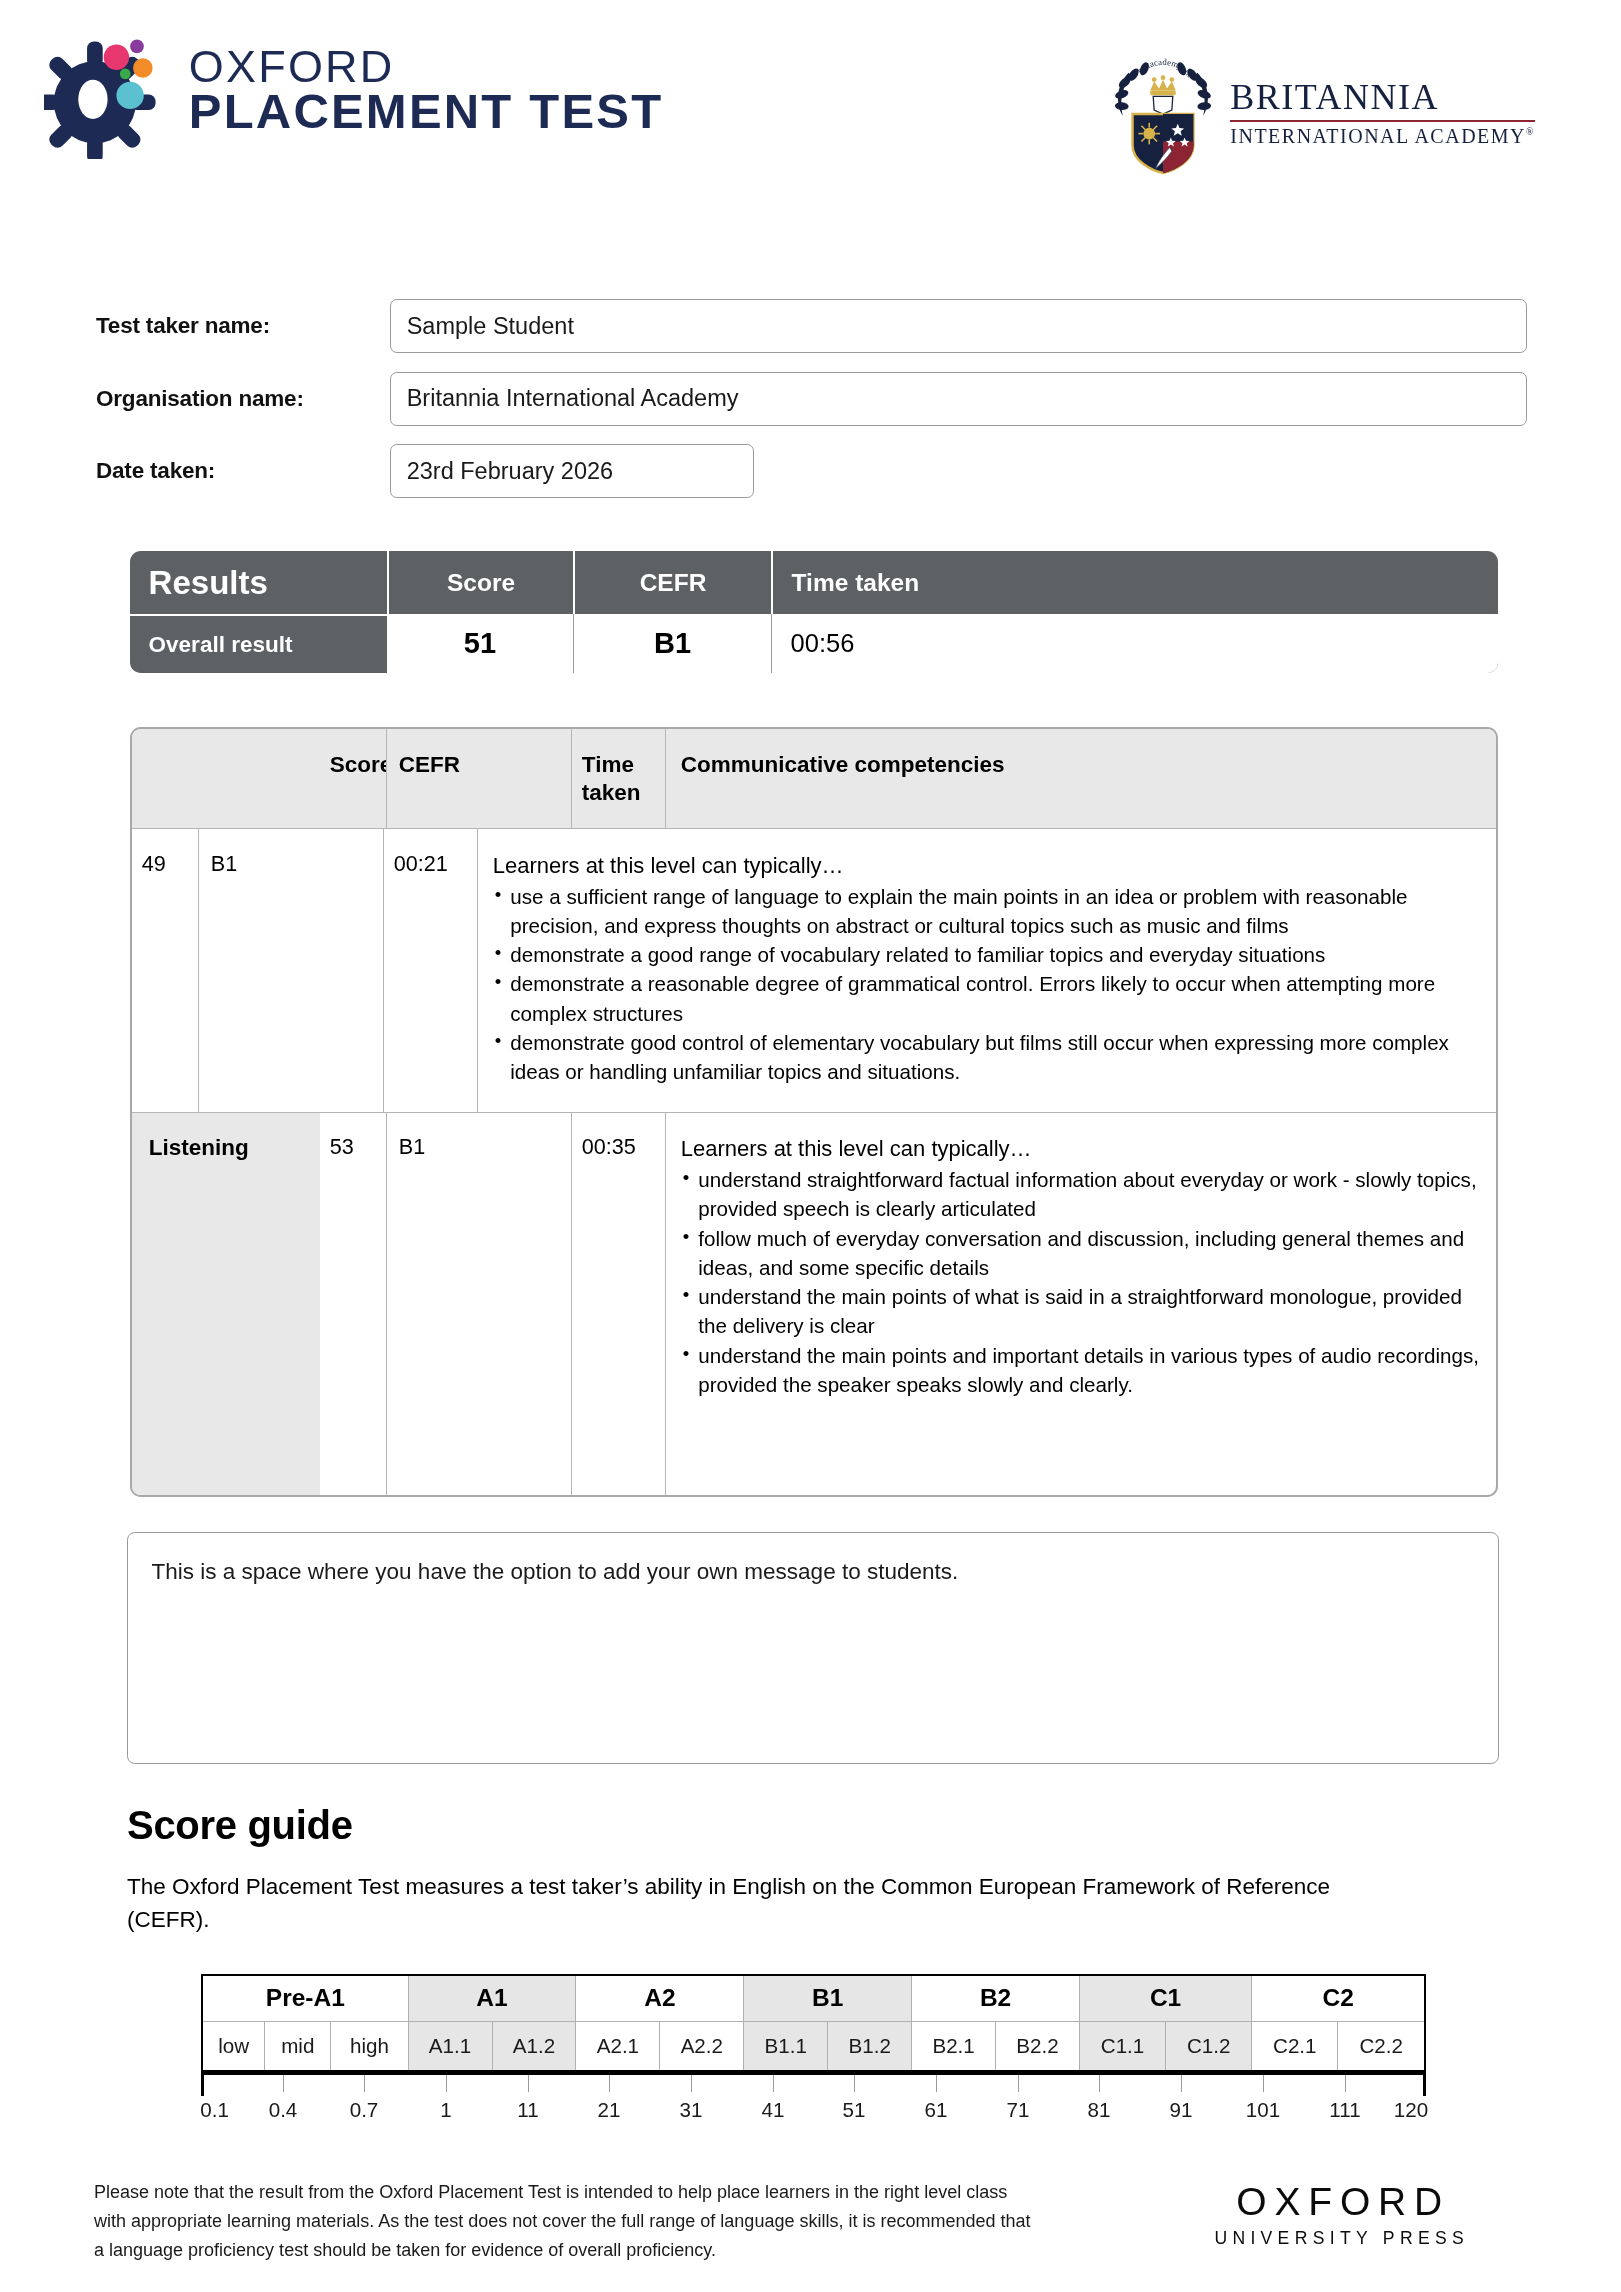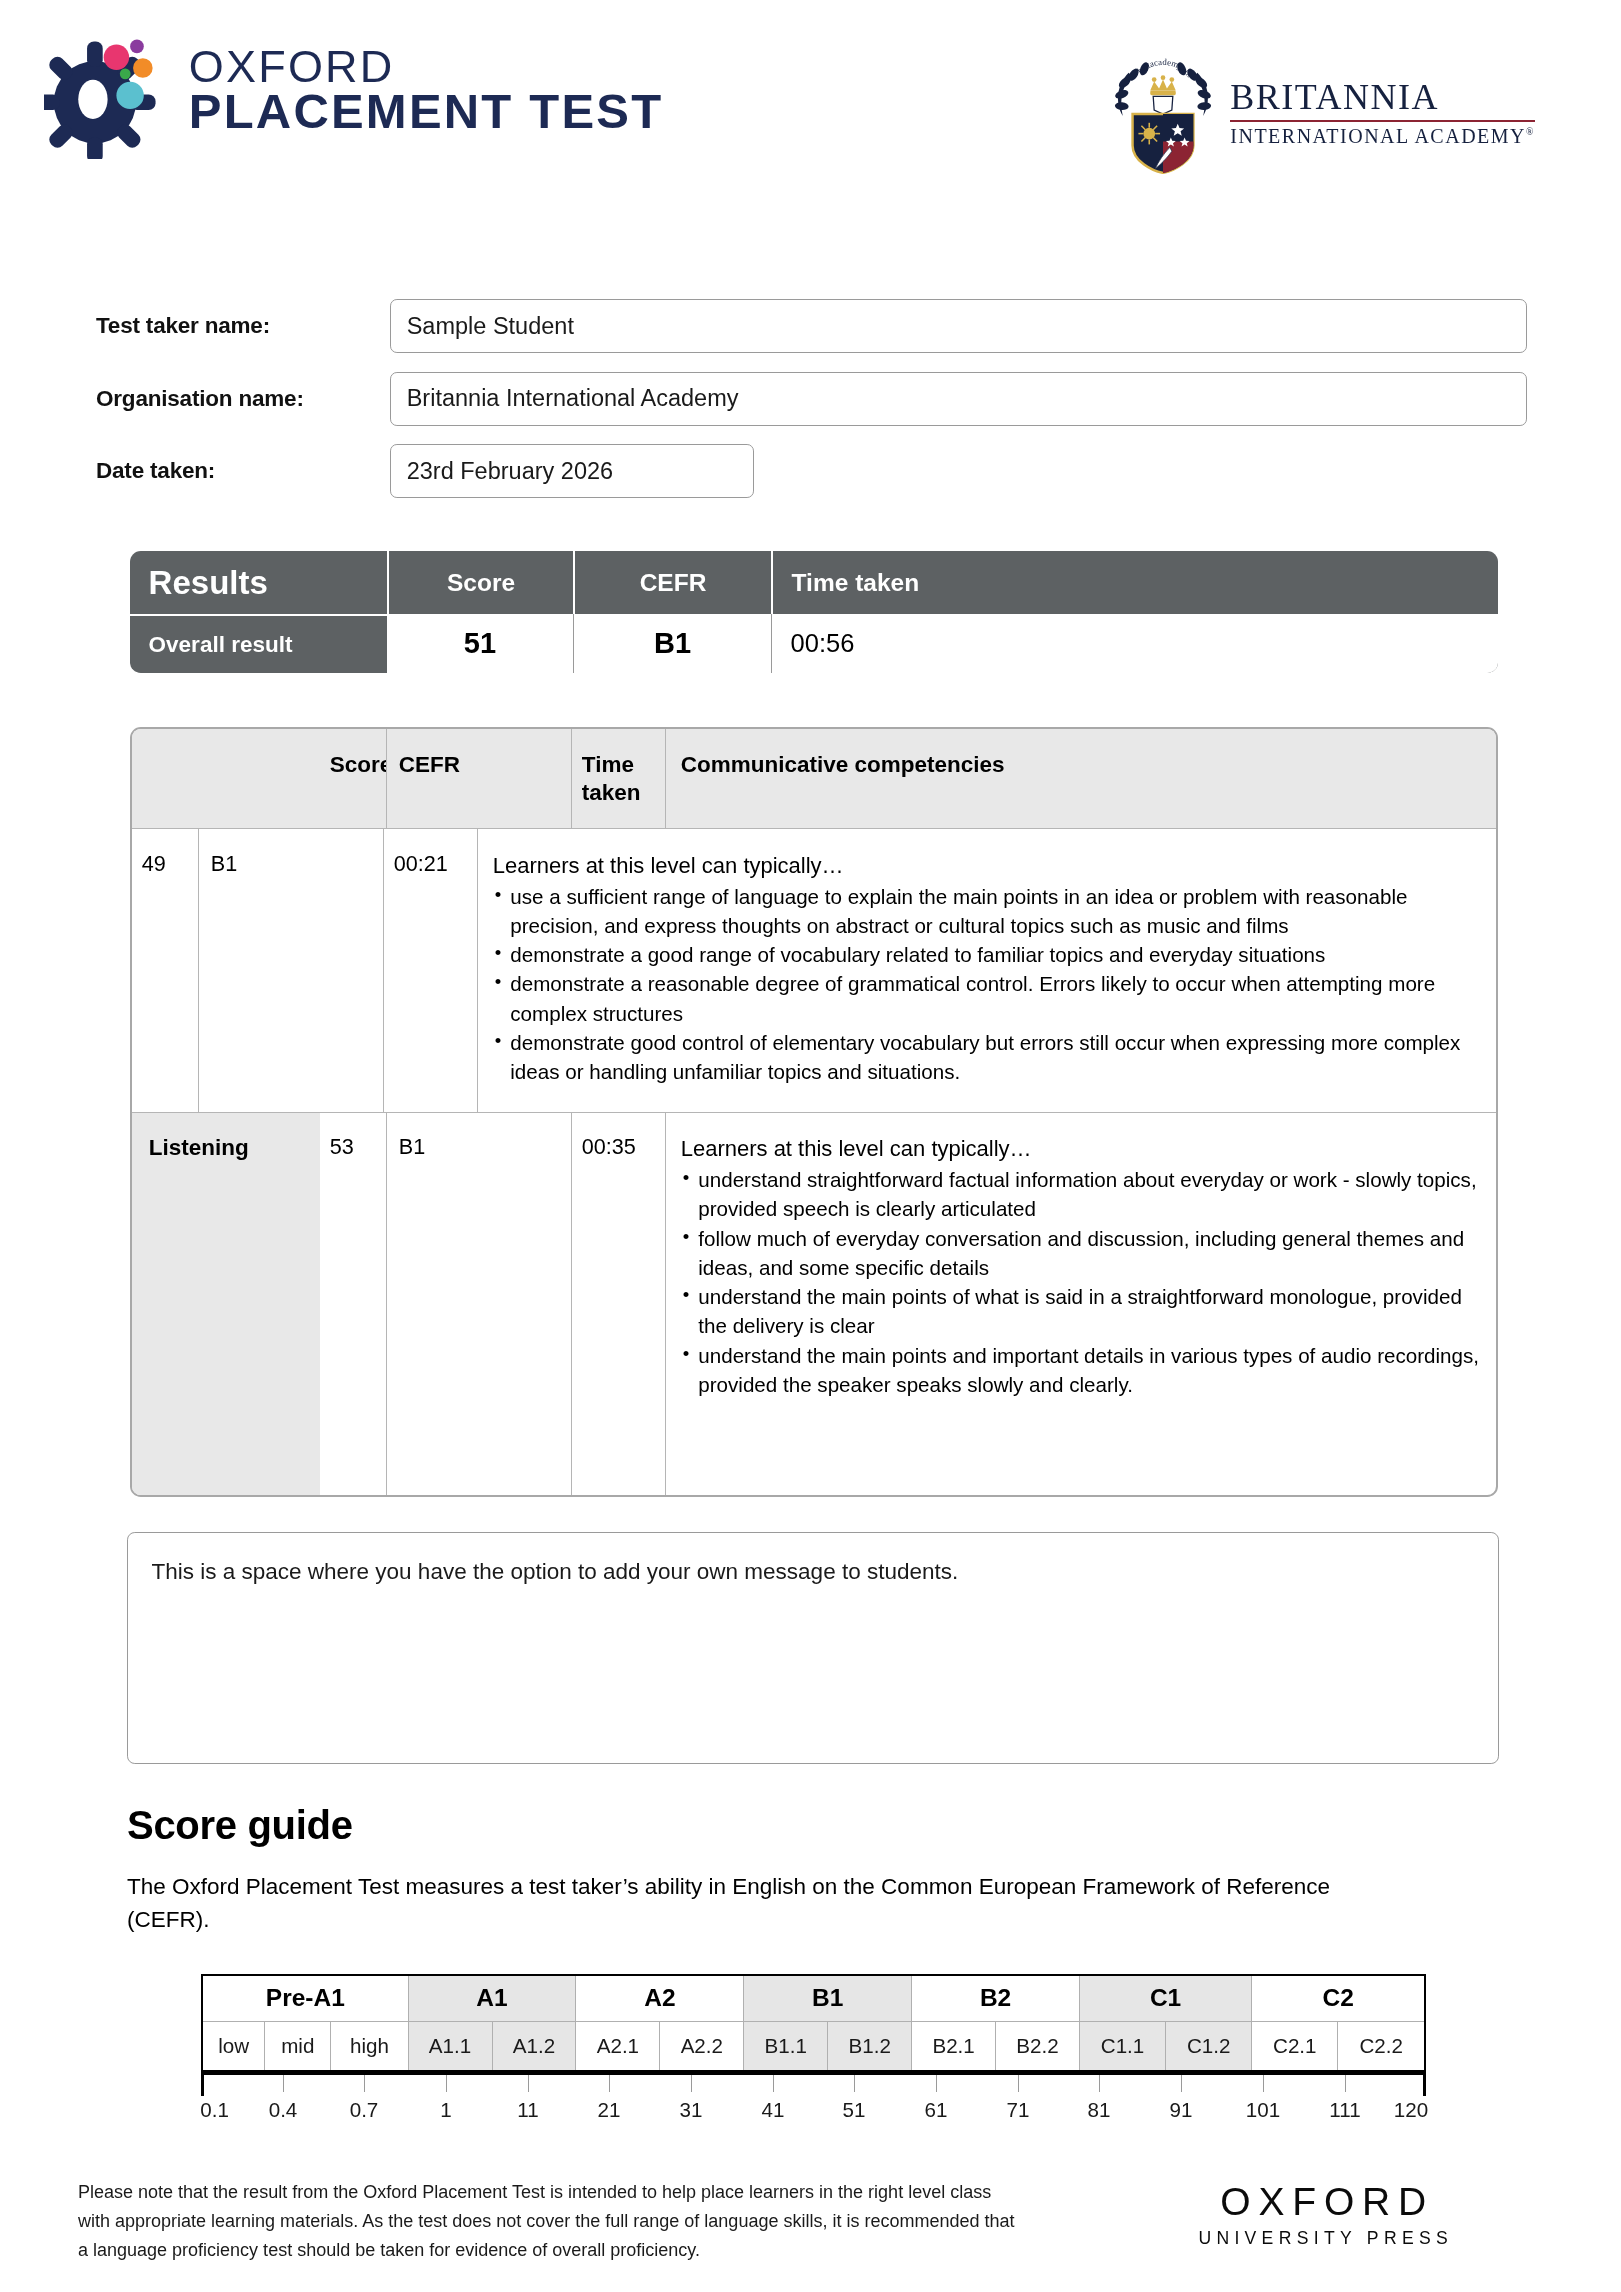"demonstrate good control of elementary" li { text: errors -> films }
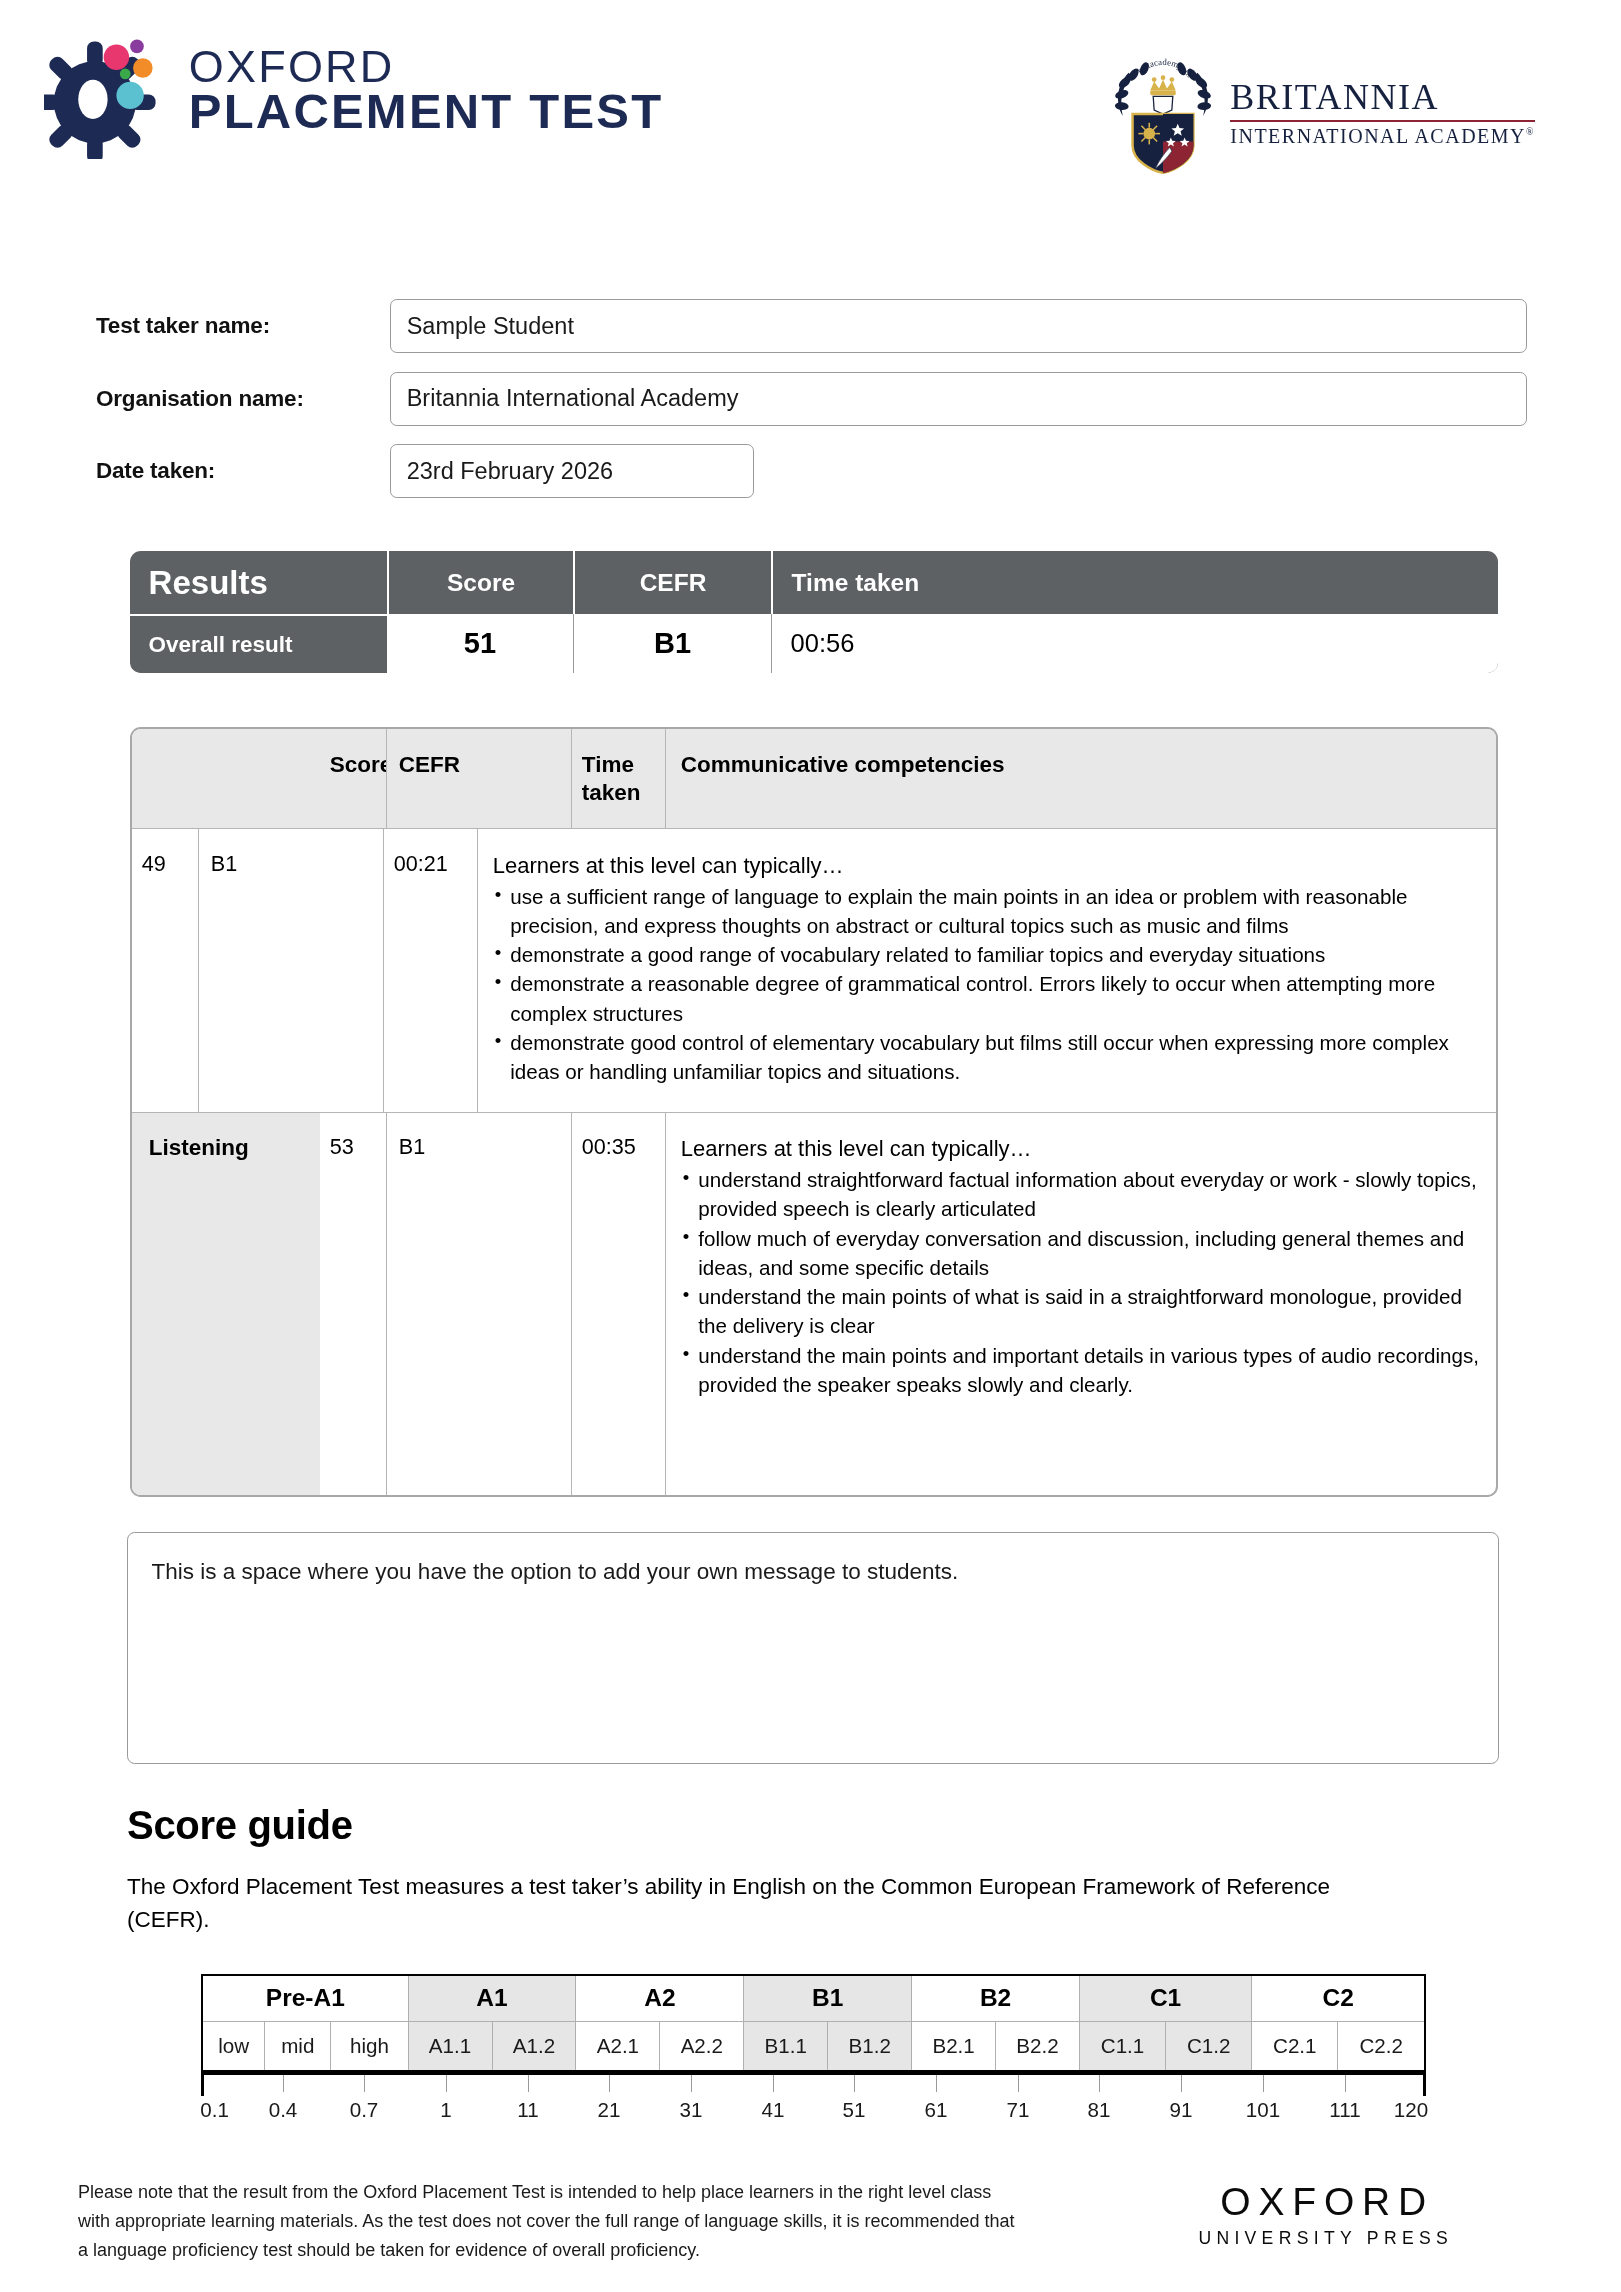"Please note that the result" .footer { left: 78px -> 94px }
